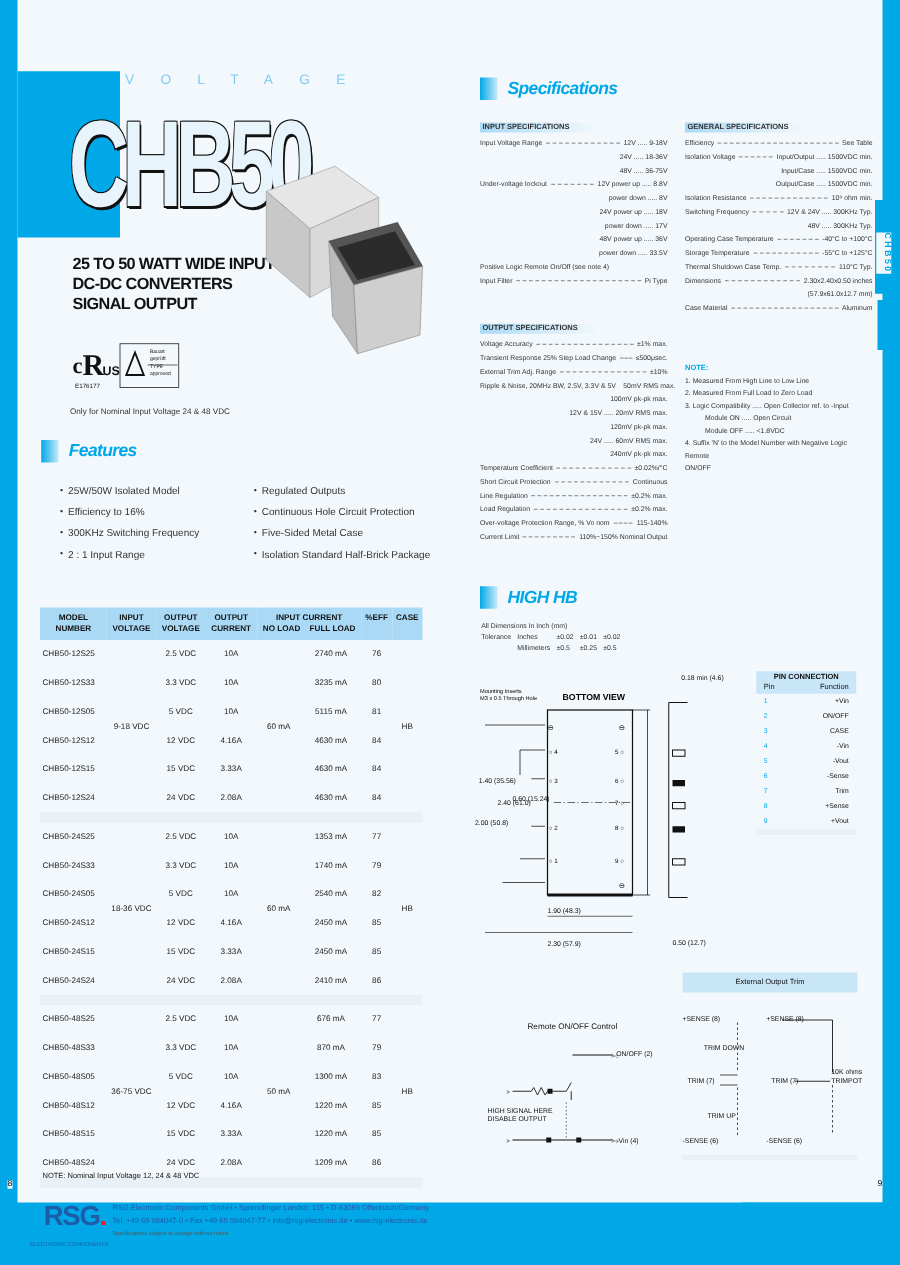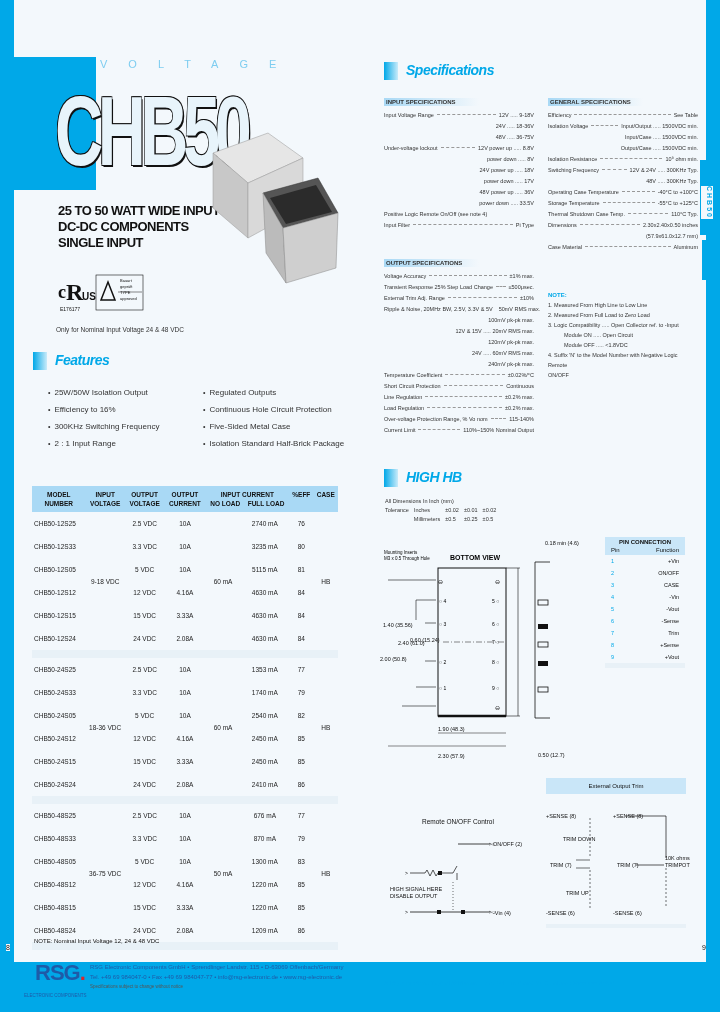"DC-DC COMPONENTS" div { text: COMPONENTS -> CONVERTERS }
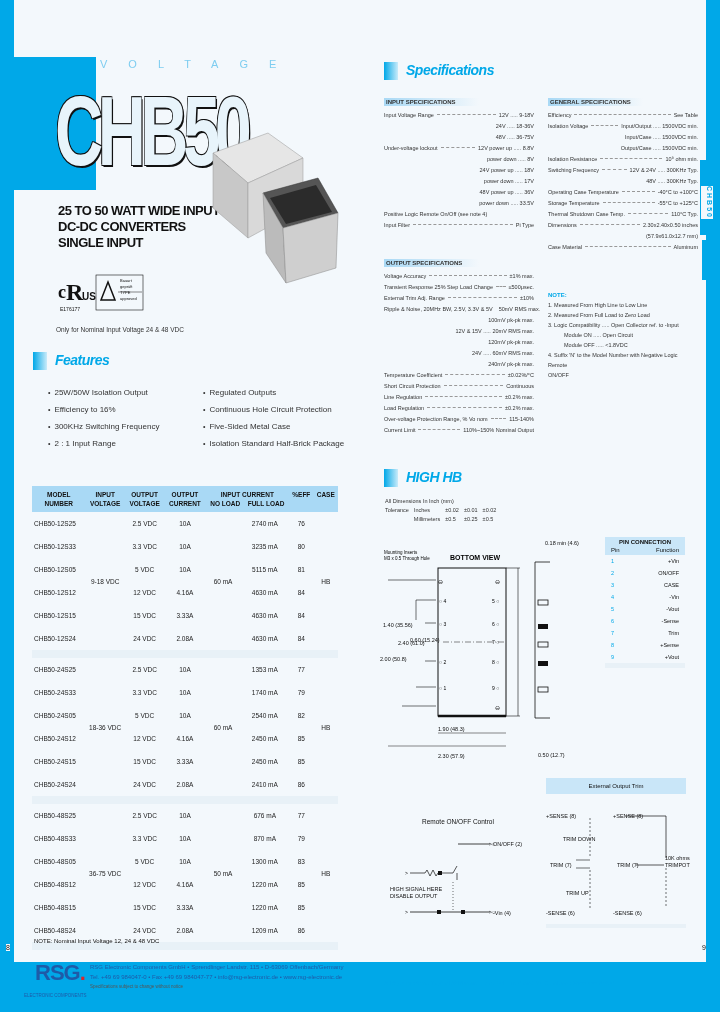"SINGLE INPUT" div { text: SINGLE INPUT -> SIGNAL OUTPUT }
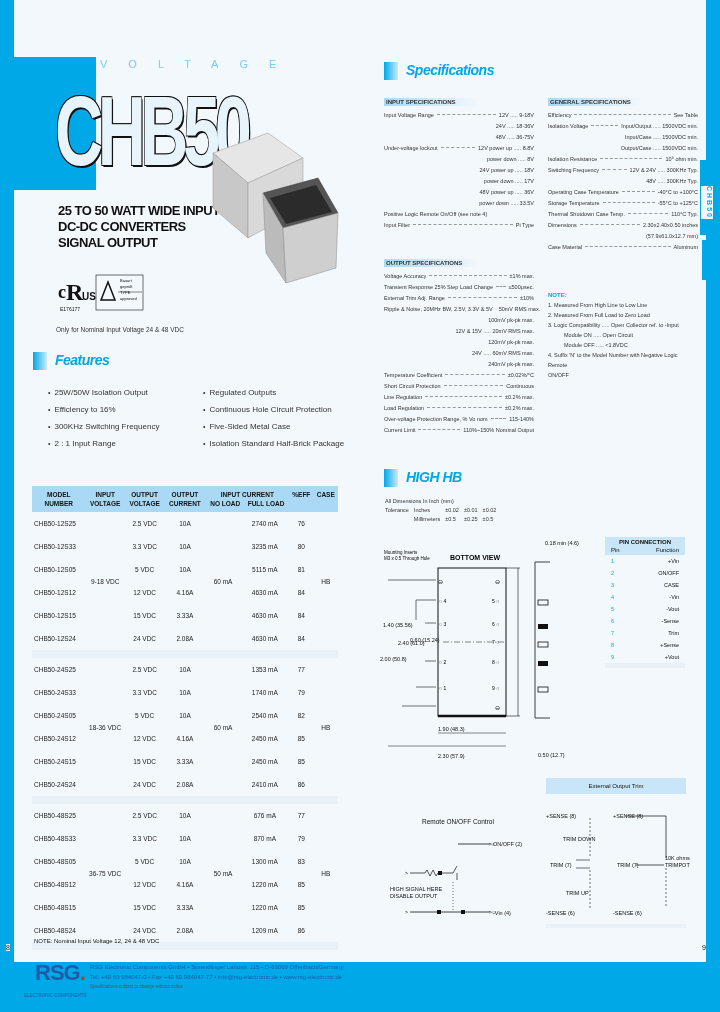"25W/50W Isolation Output" div.feature { text: Isolation Output -> Isolated Model }
